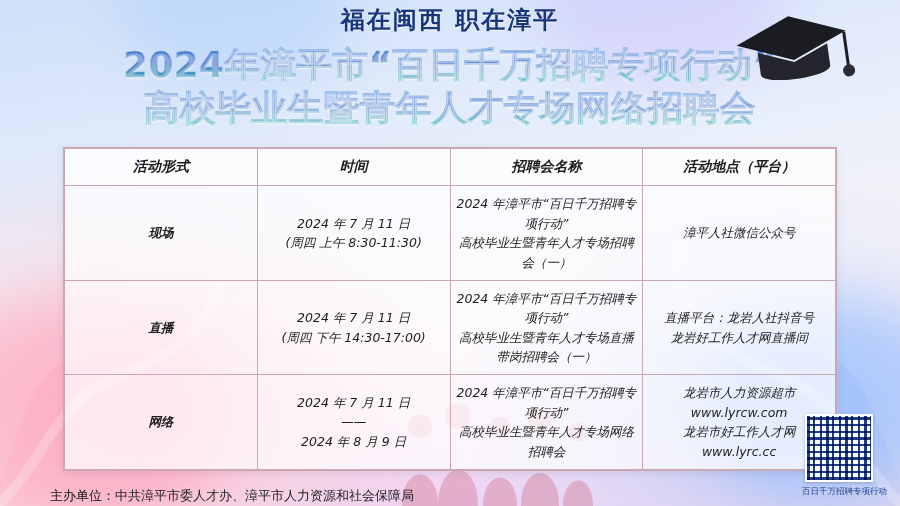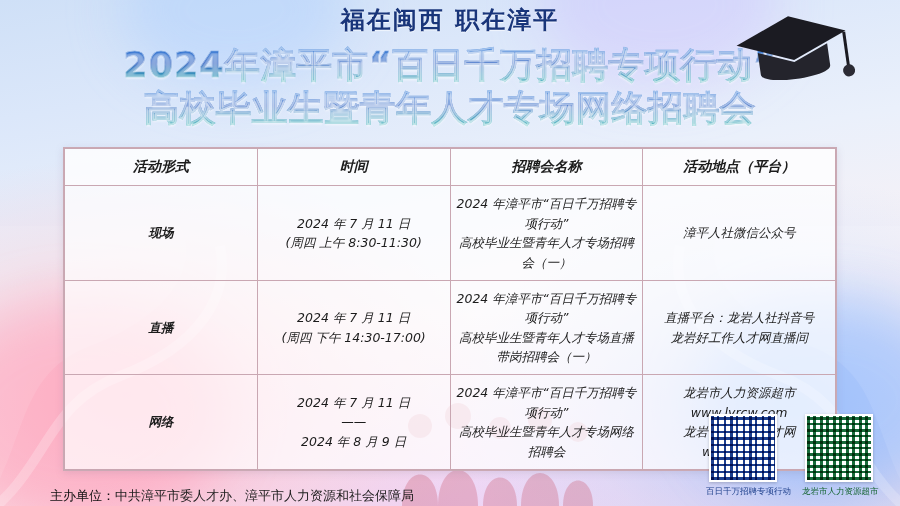"龙岩市人力资源超市" div.qr-item { html: <div> <div></div> <div>龙岩市人力资源超市</div> </div> -> none }
